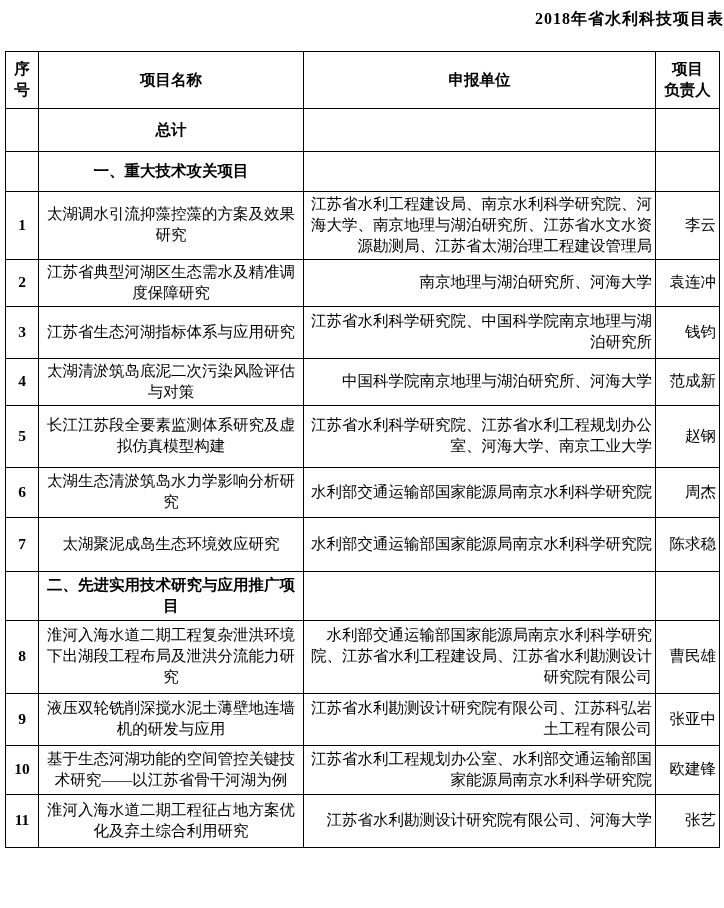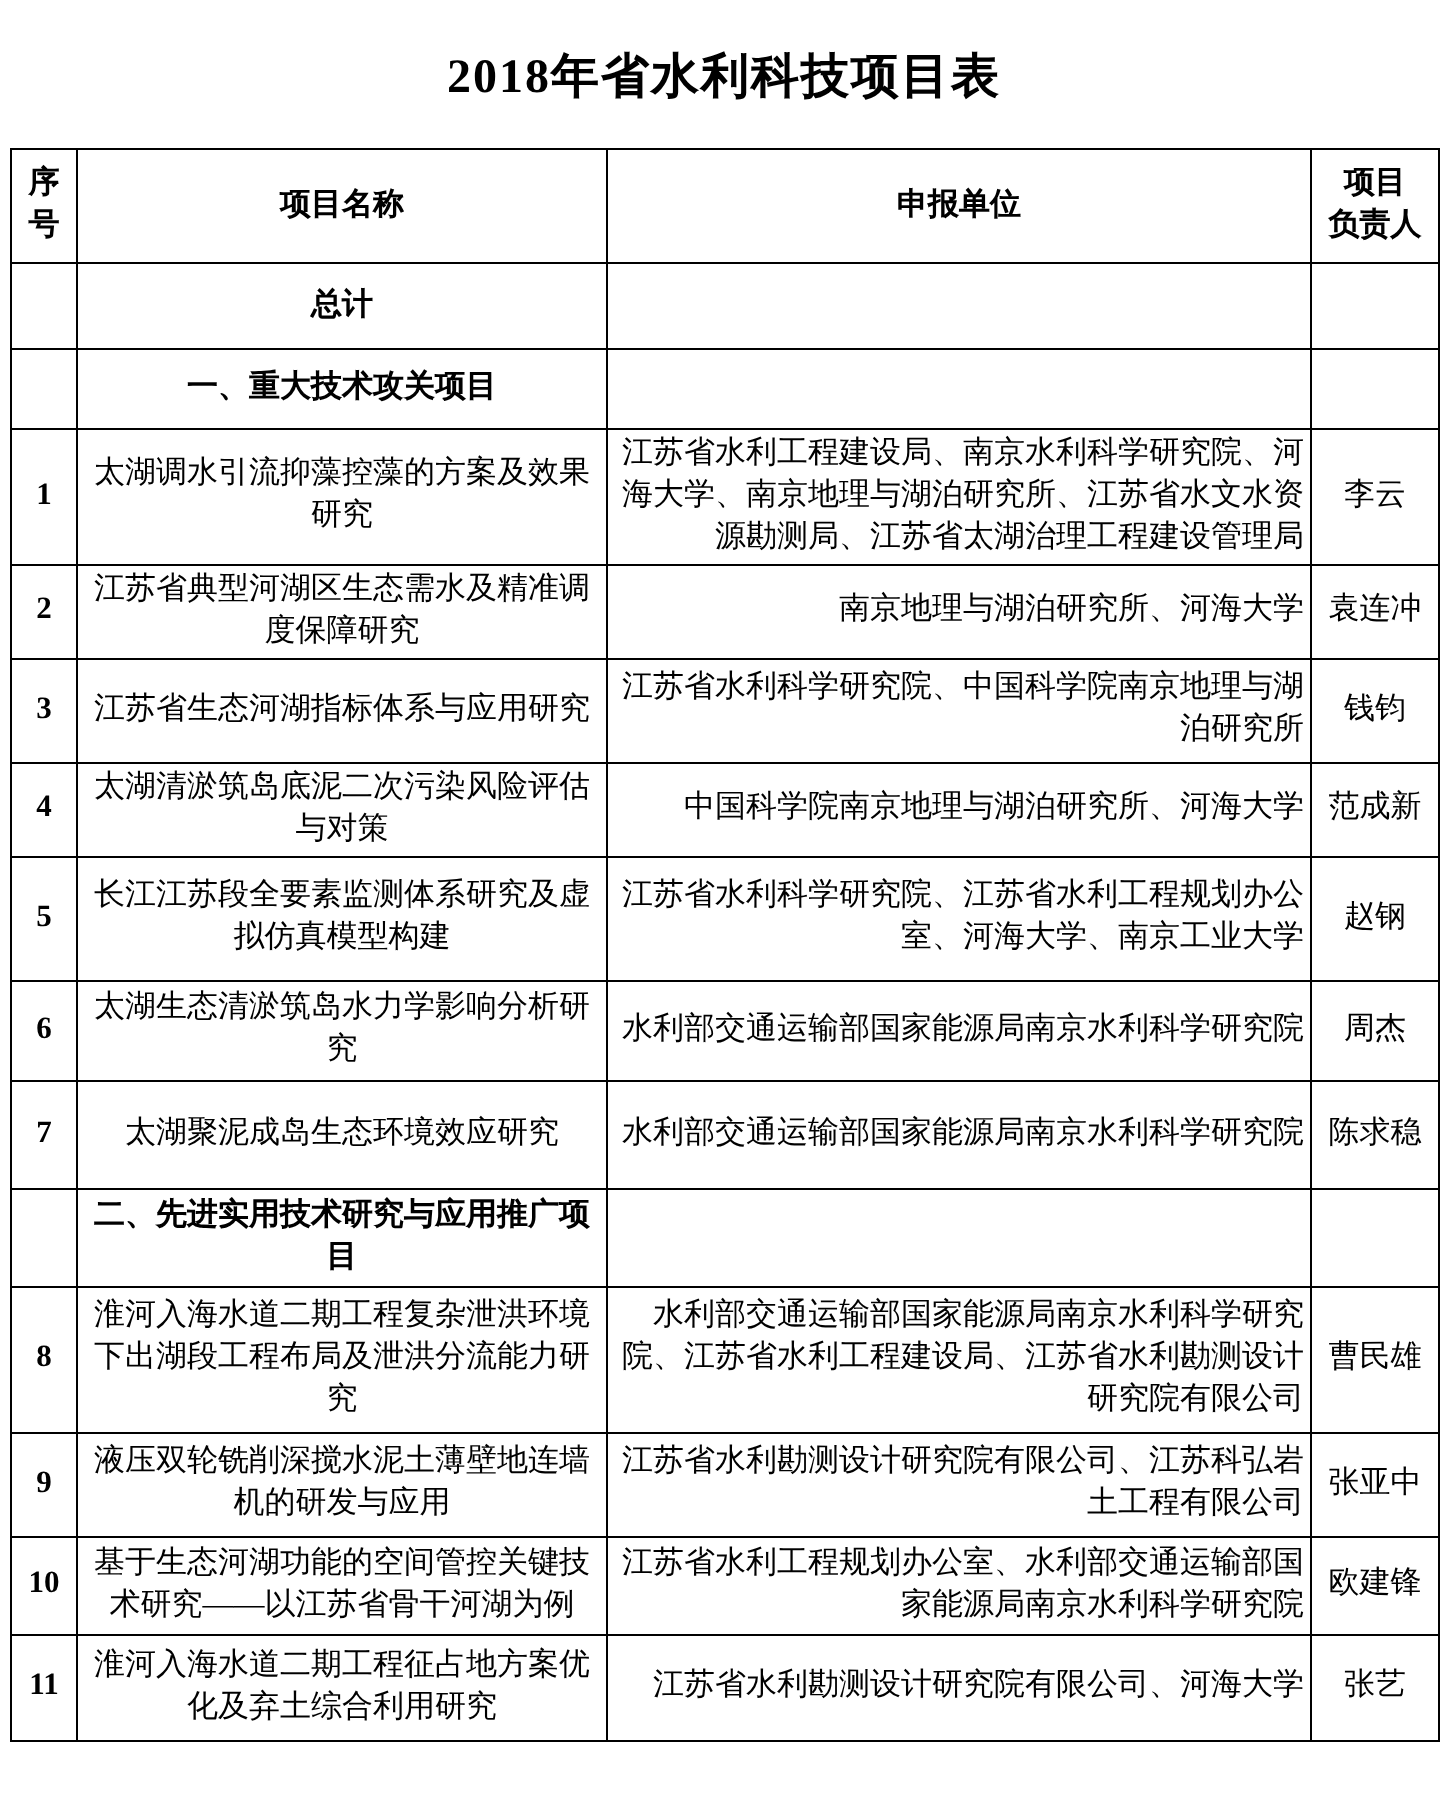"2018年省水利科技项目表" .doc-title { font-size: 24px -> 16px; margin: 13px -> 0; text-align: center -> right }
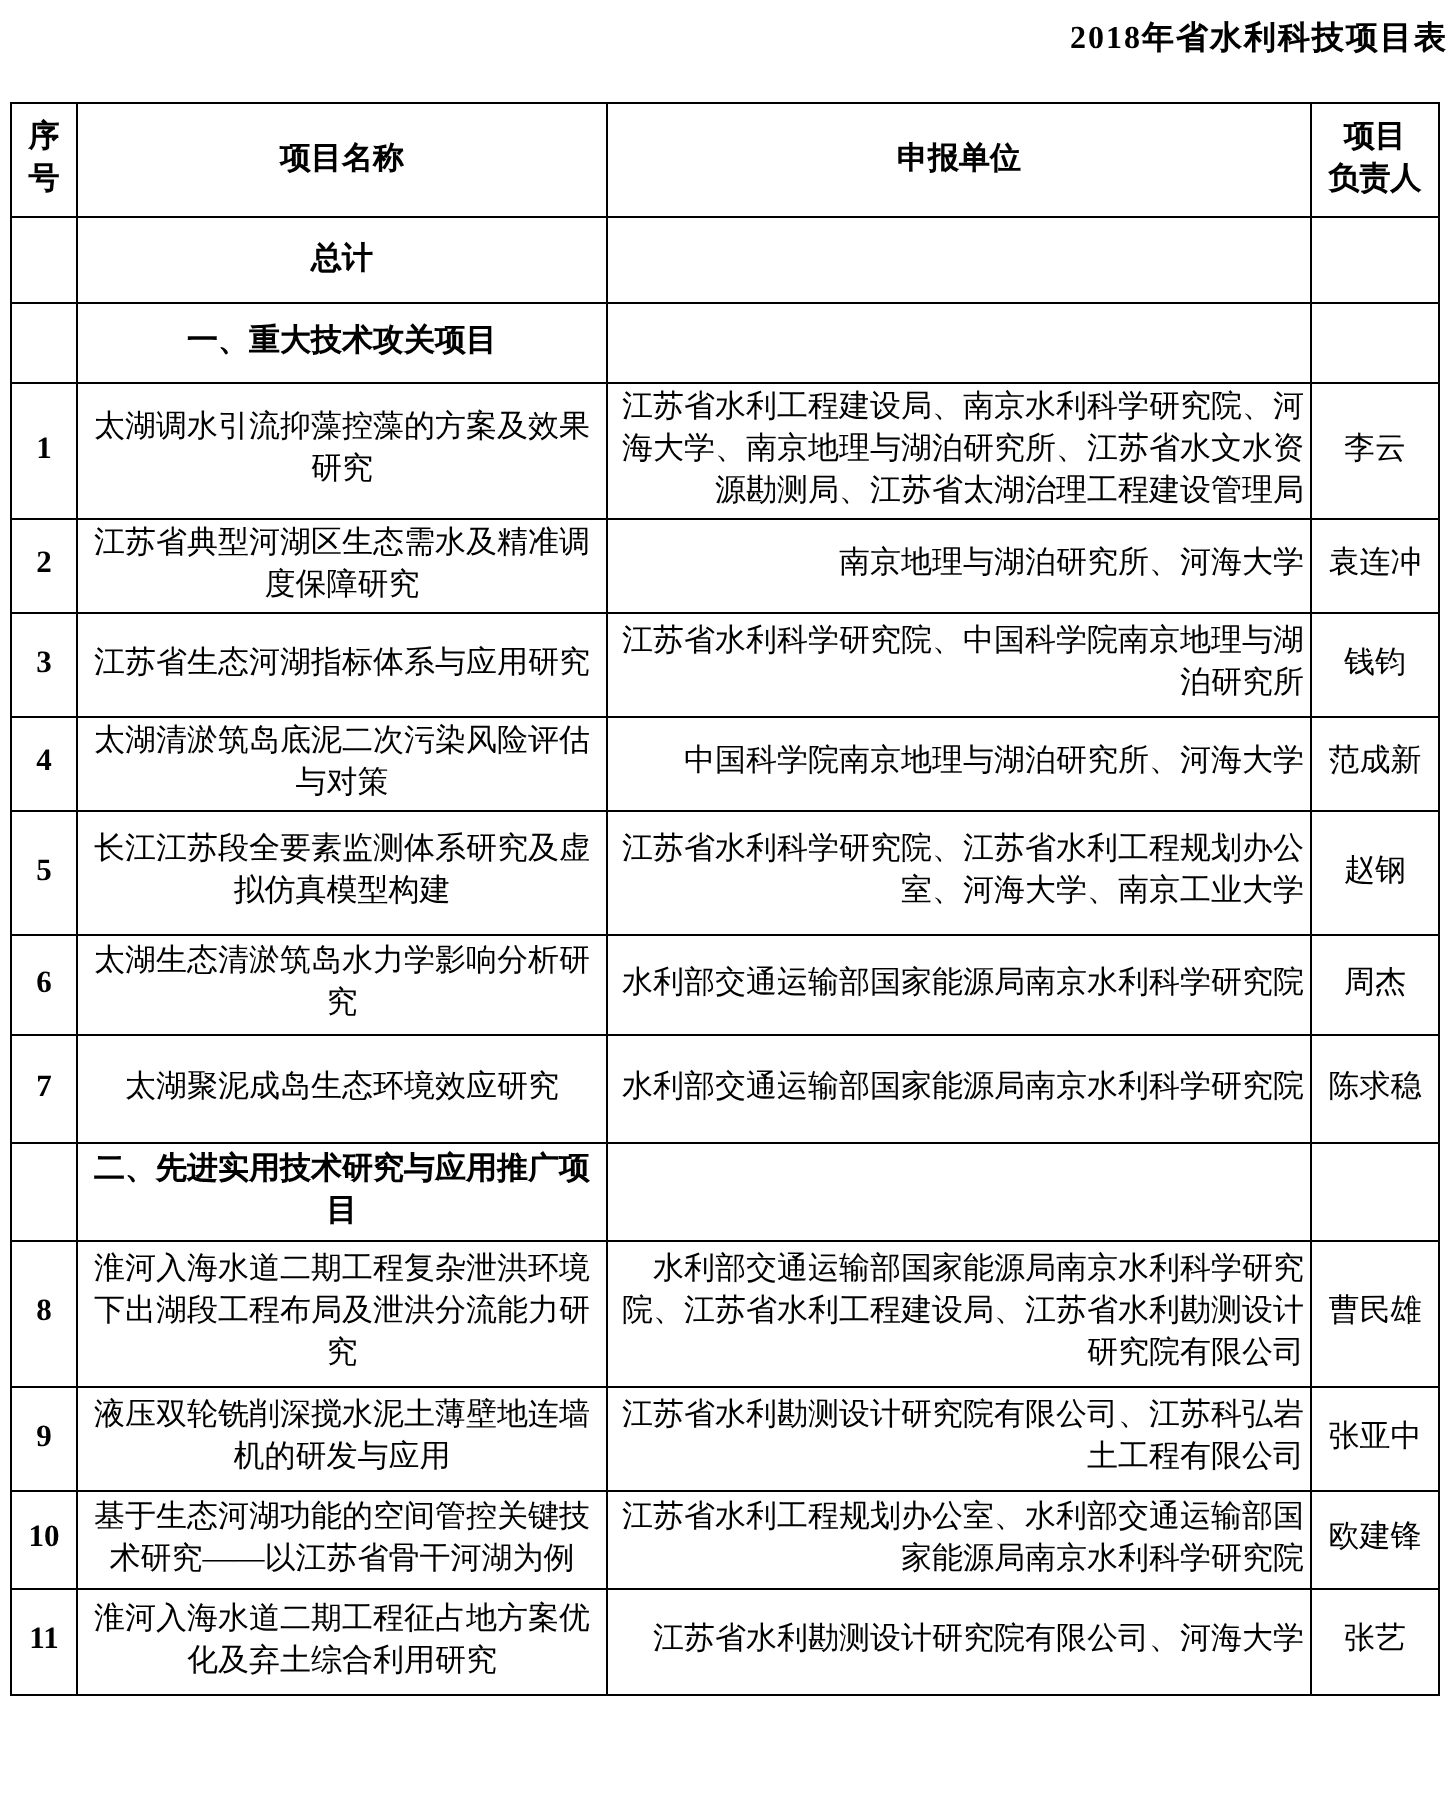"李云" .c-leader { text-align: center -> right }
